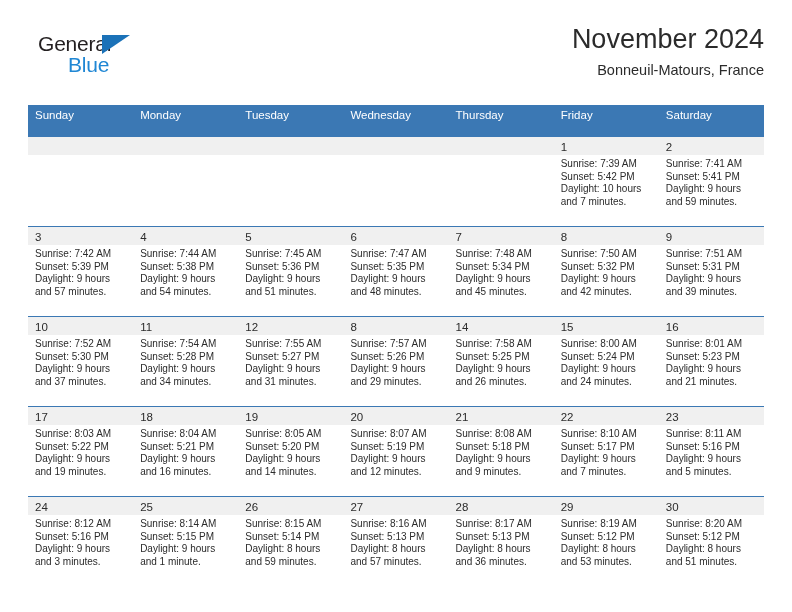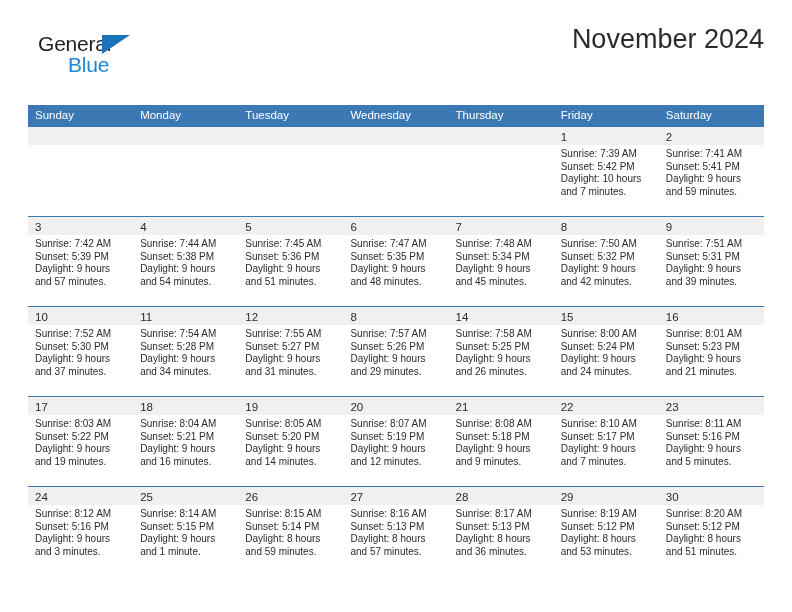"Bonneuil-Matours, France" div.cal-sub { html: none -> <div>Bonneuil-Matours, France</div> }
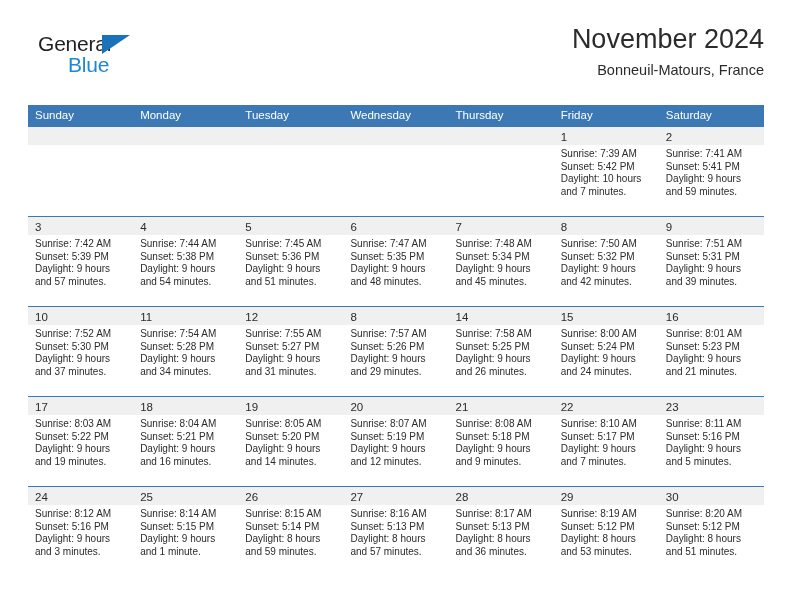"Sunday" .weekdays { height: 21px -> 31px }
